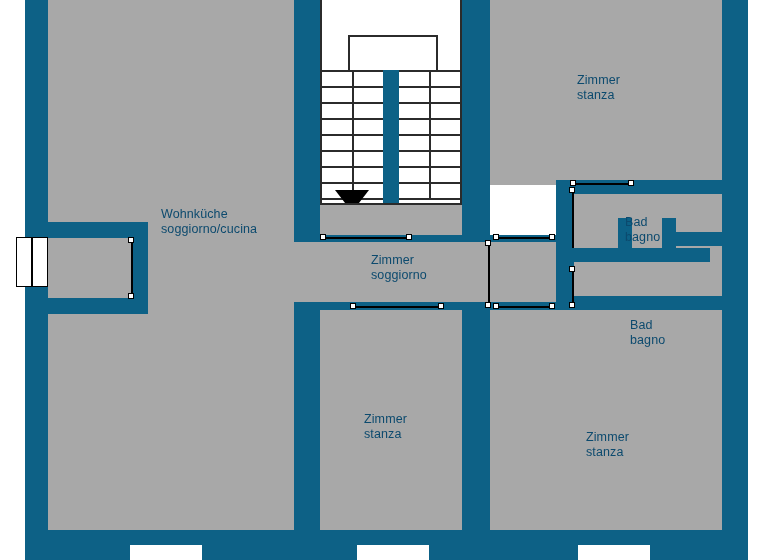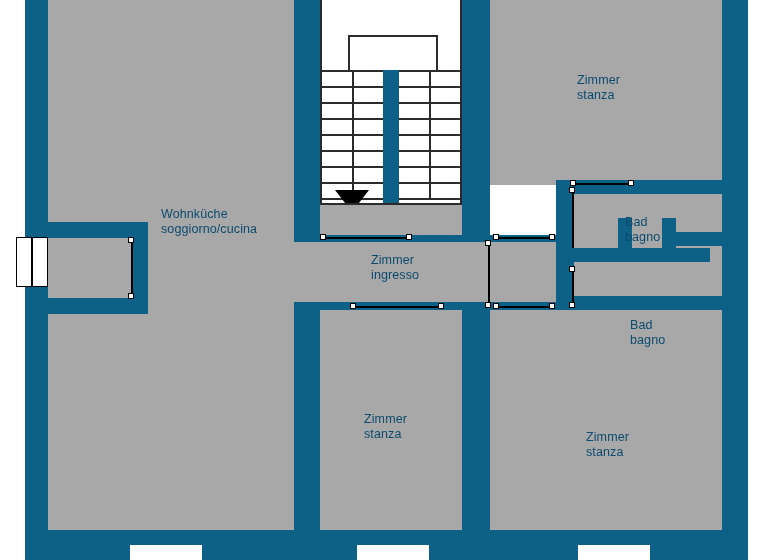"ingresso" span { text: ingresso -> soggiorno }
